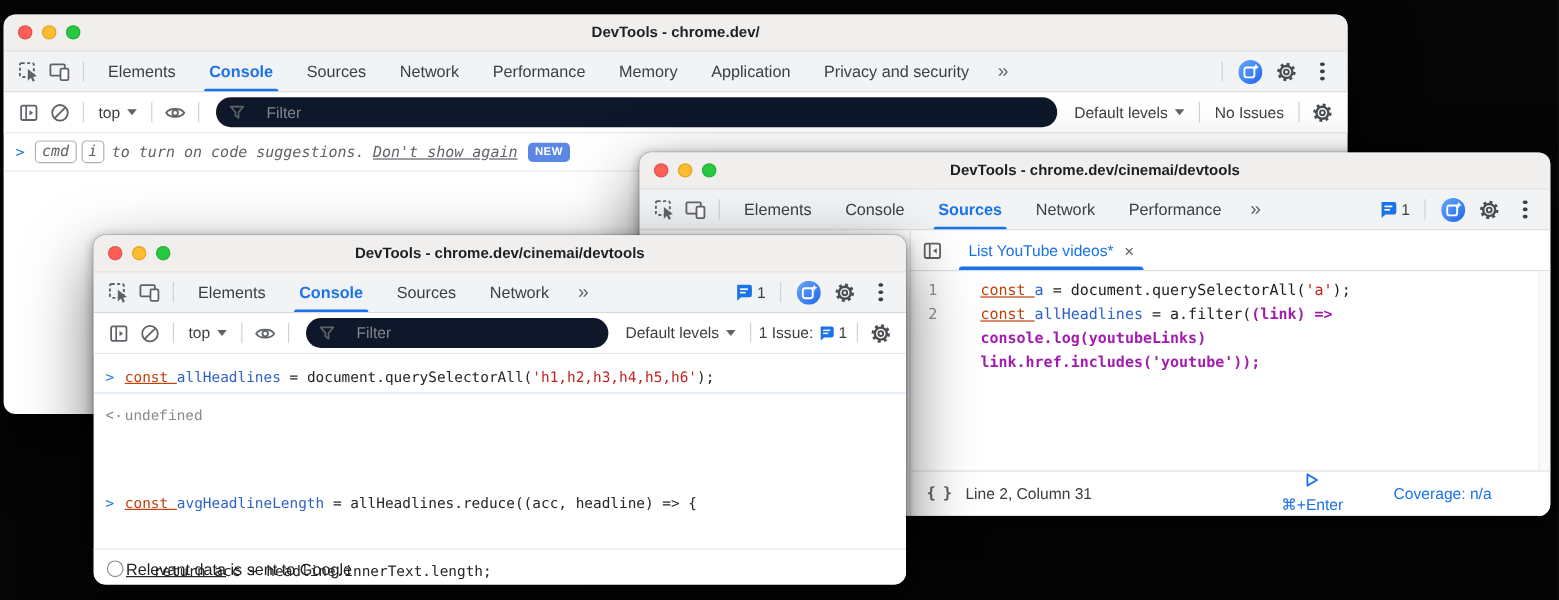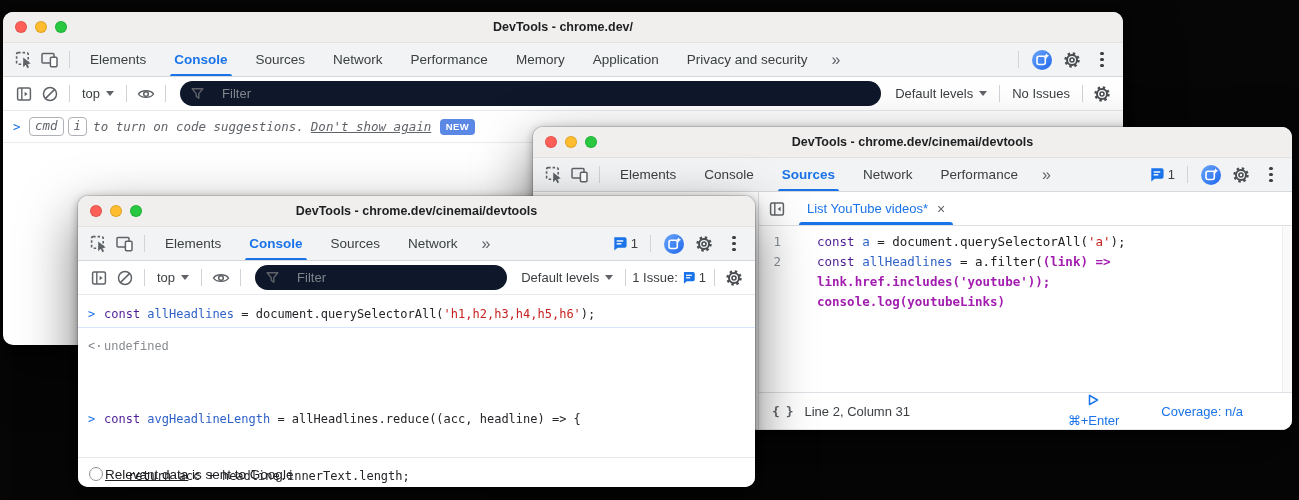"const" .tok-kw { color: #4c1d95 -> #c2410c; text-decoration: none -> underline }
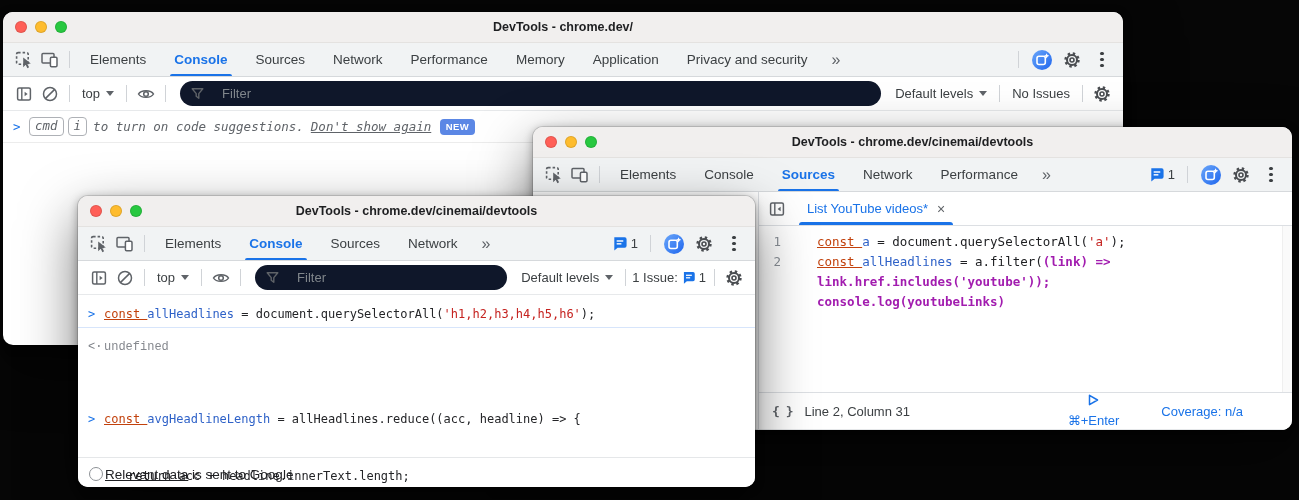"link.href.includes('youtube'));" div.codeline { order: before "console.log(youtubeLinks)" -> after "console.log(youtubeLinks)" }
